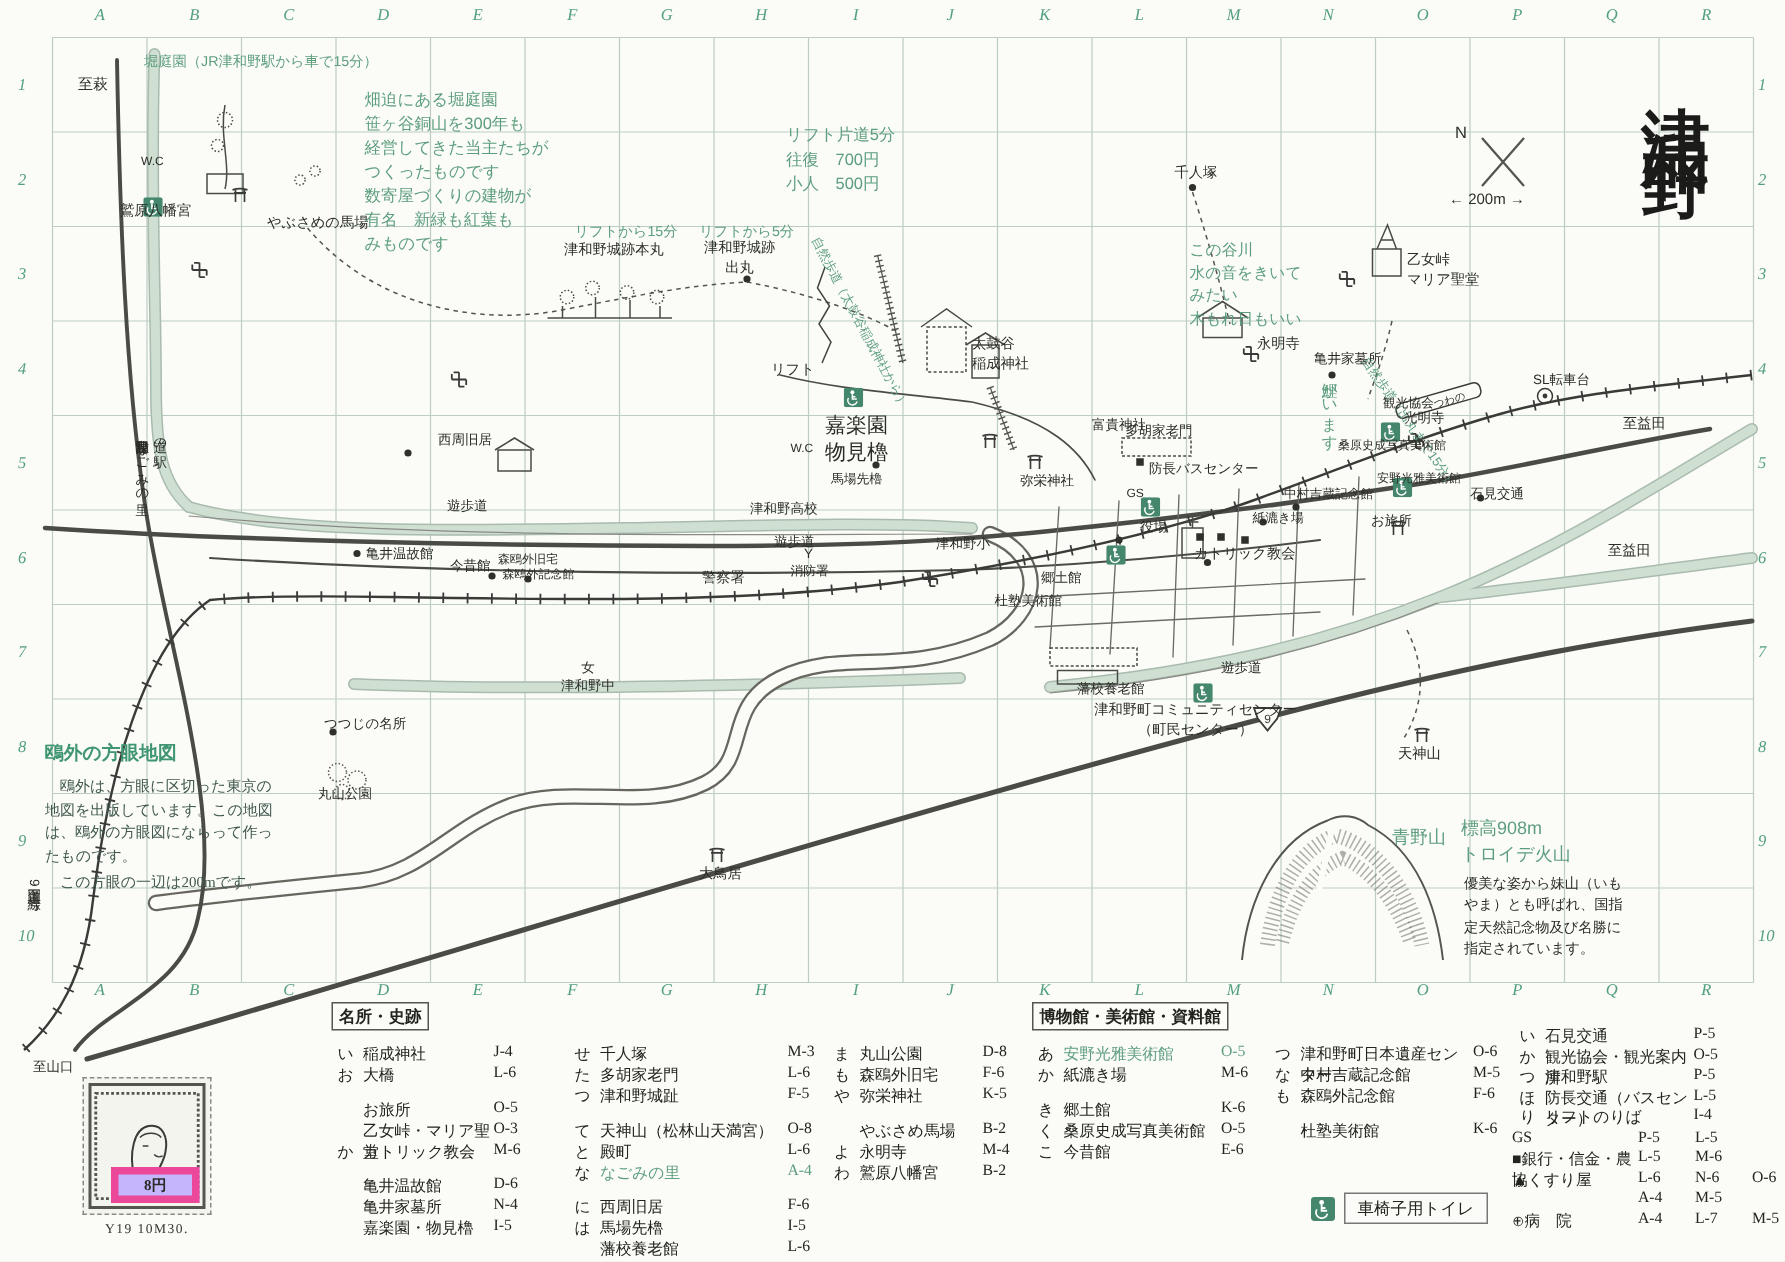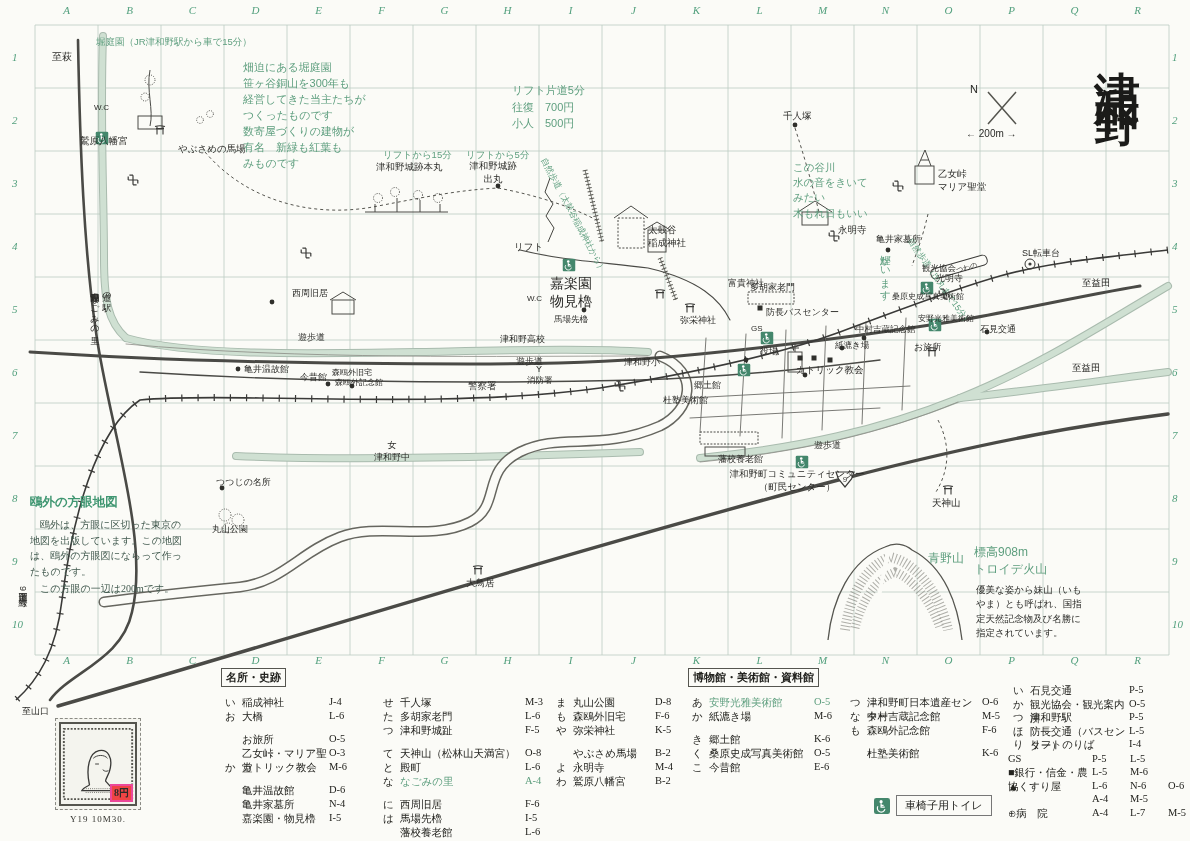"リフト片道5分" div.lbl { left: 512px -> 524px }
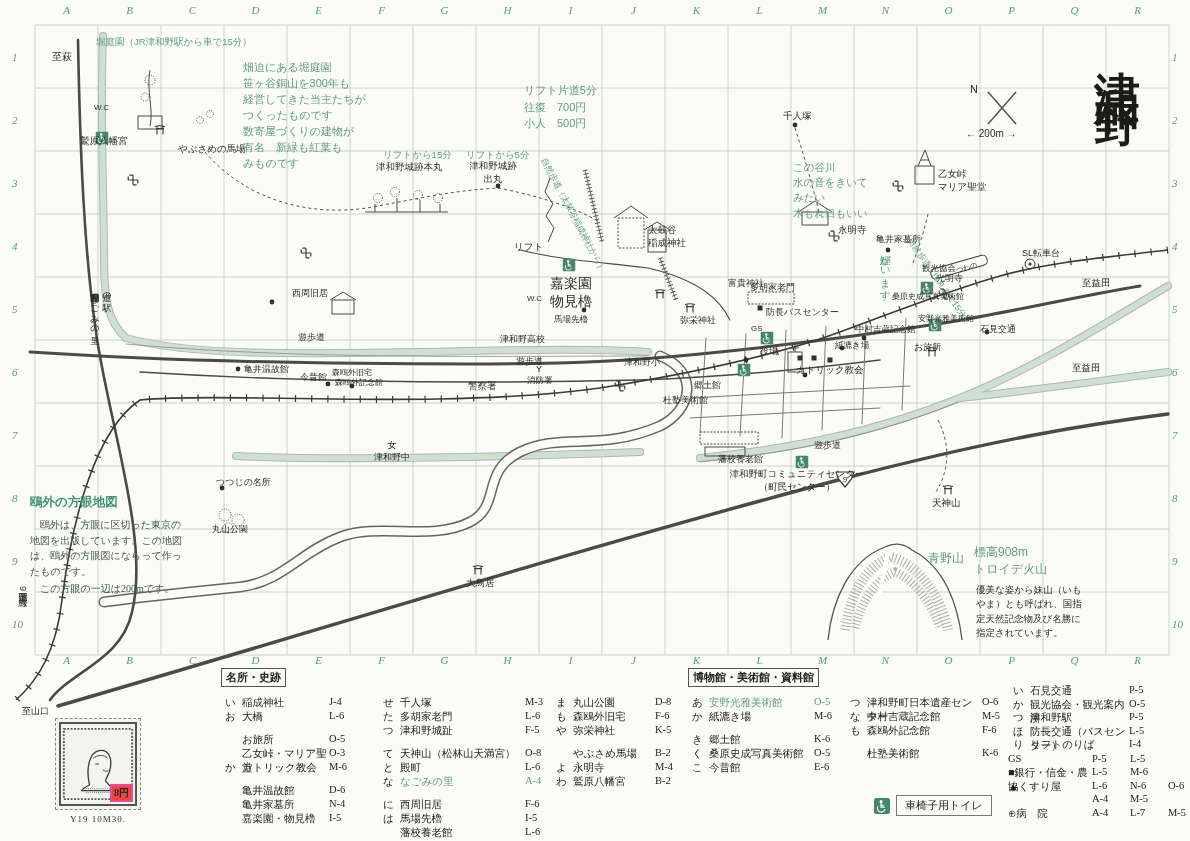"8円" .stamp .denom { background: #ef4444 -> #c4b5fd; border: 2px solid #ec4899 -> 5px solid #ec4899; padding: 0 2px -> 0 17px }
